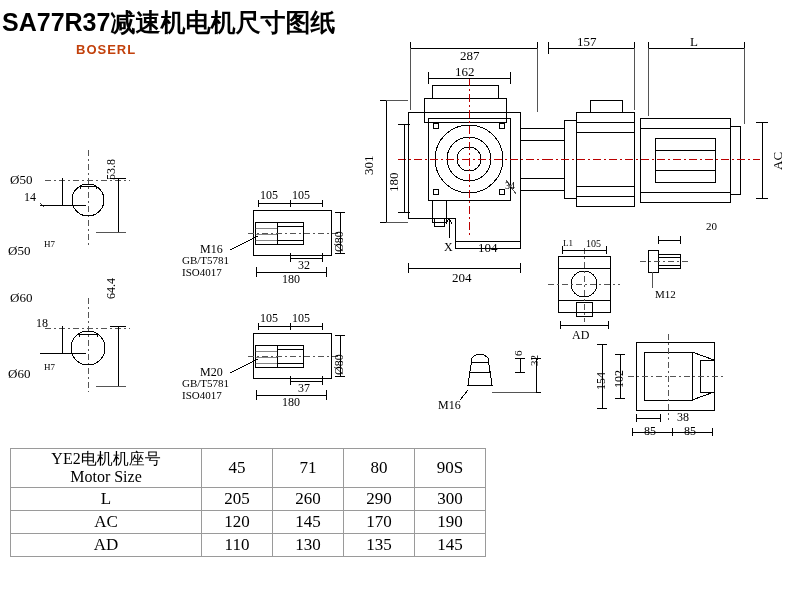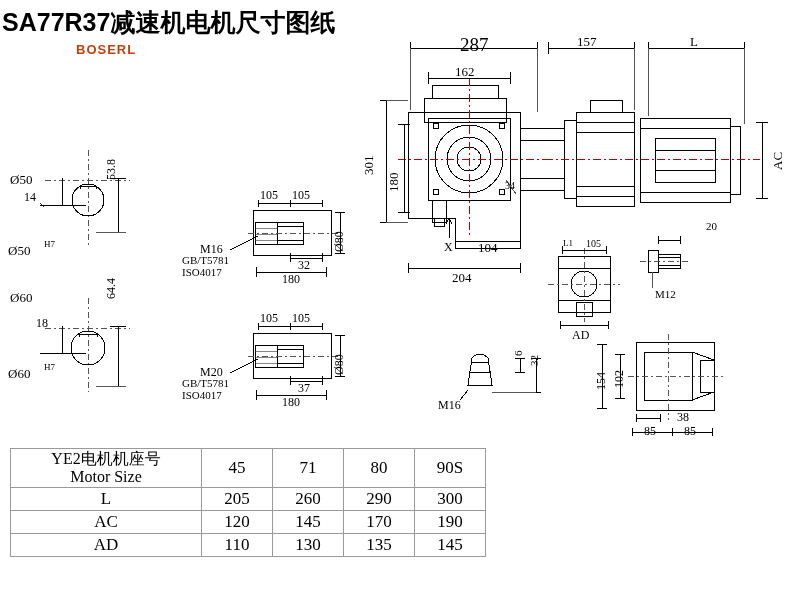"287" div.t { font-size: 19px -> 13px; top: 34px -> 48px }
